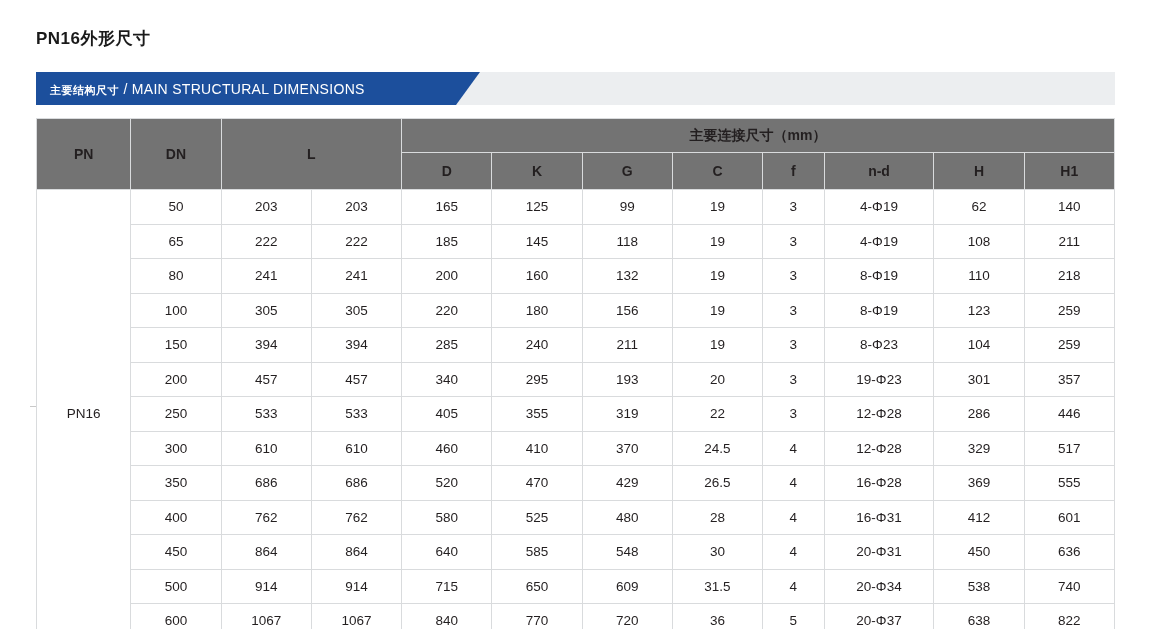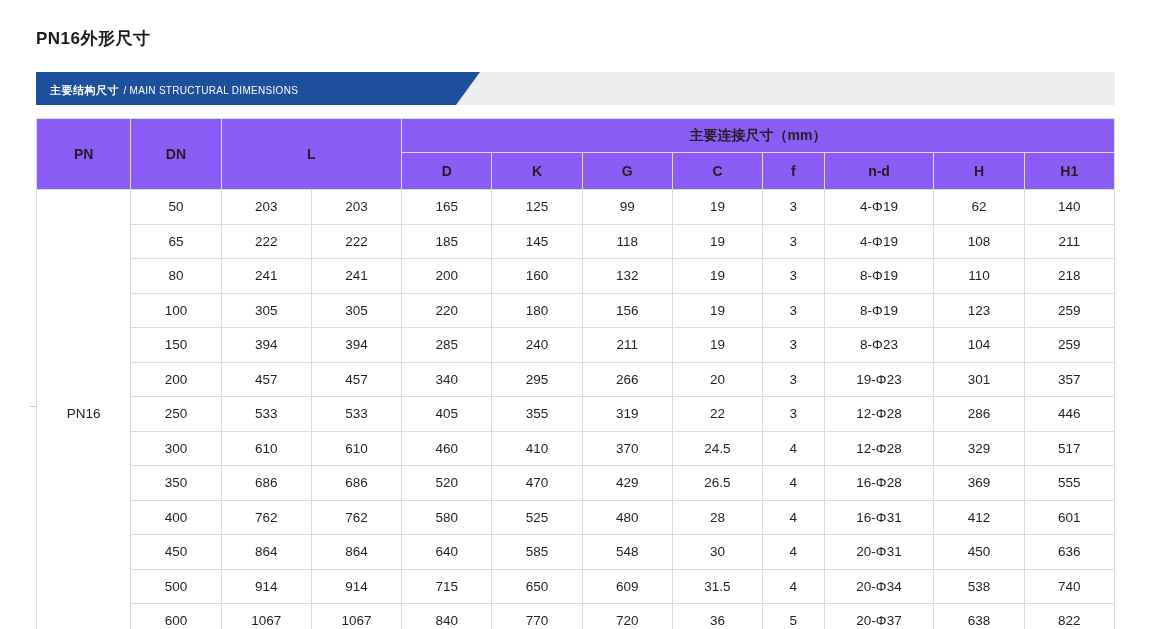"/ MAIN STRUCTURAL DIMENSIONS" .banner-en { font-size: 10px -> 14px }
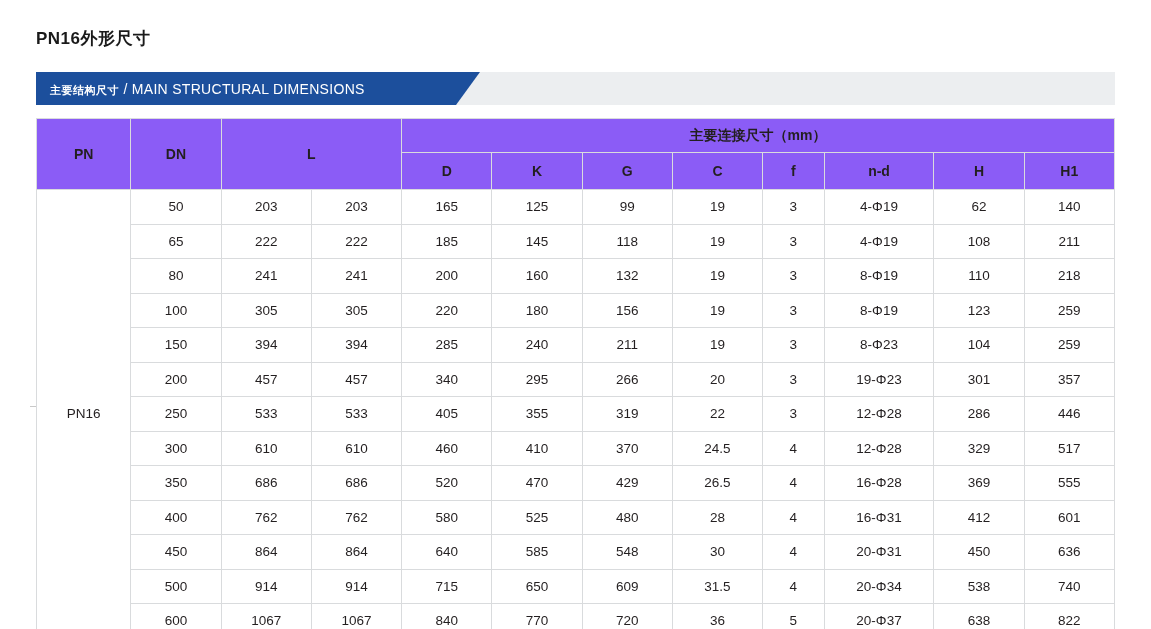"主要连接尺寸（mm）" table.dims thead th { background: #8b5cf6 -> #737373 }
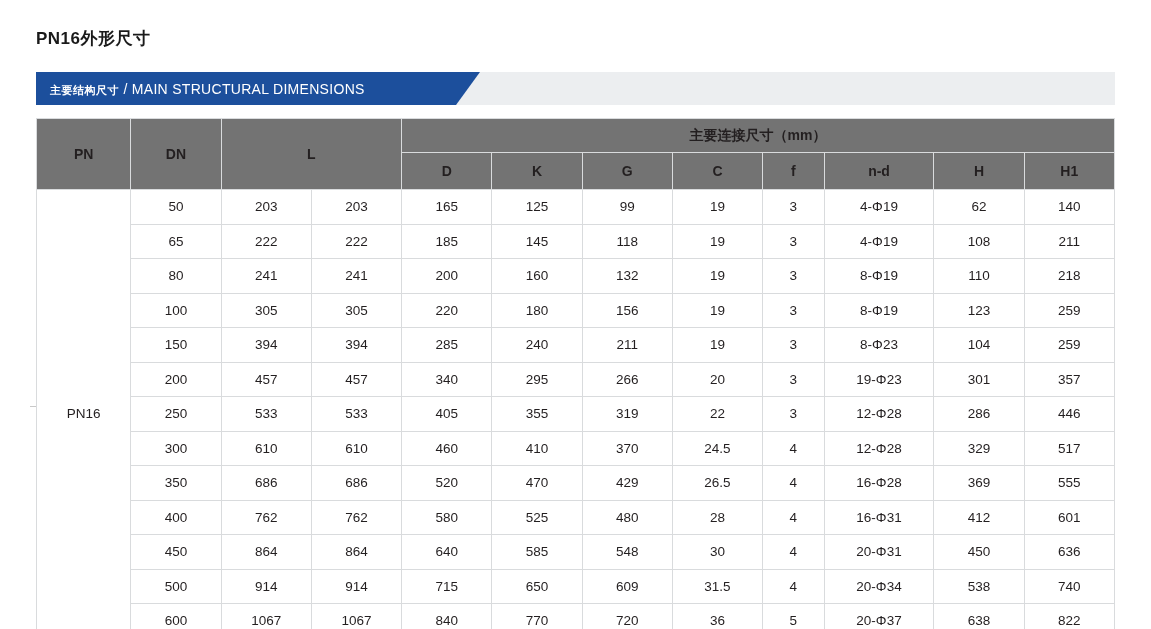"266" td { text: 266 -> 193 }
